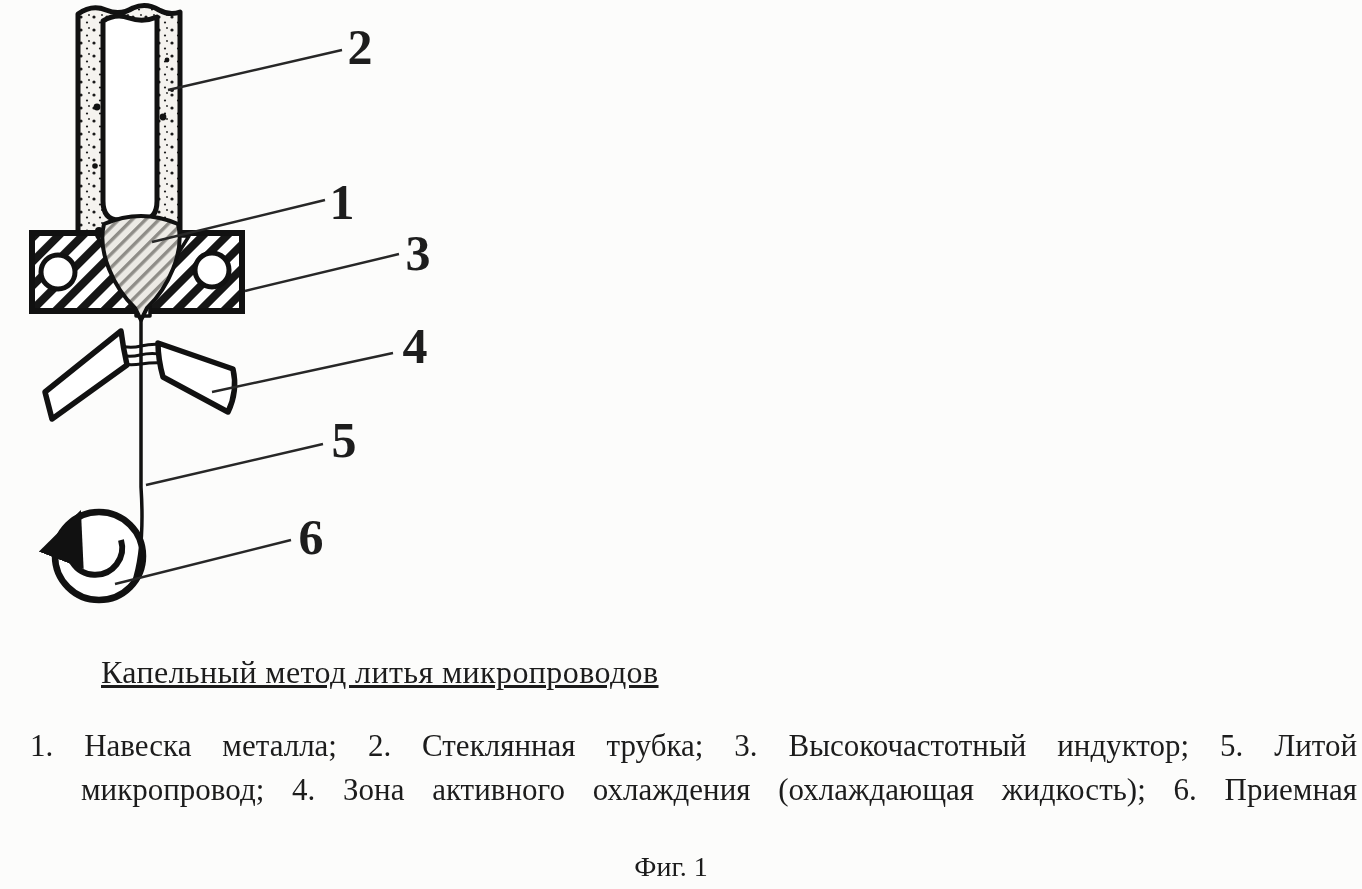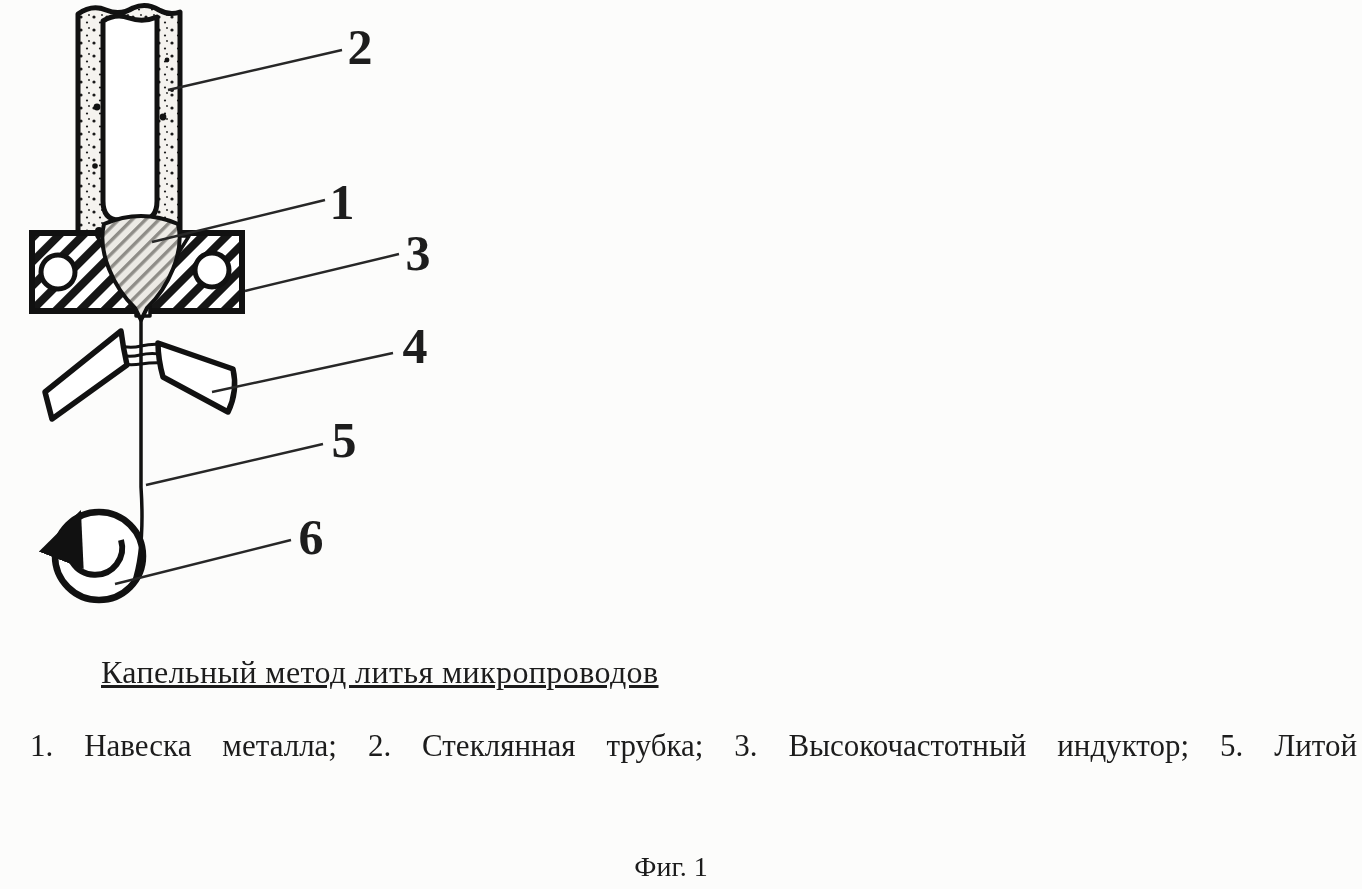"микропровод; 4. Зона активного" div.legend-line { html: none -> <div>микропровод; 4. Зона активного охлаждения (охлаждающая жидкость); 6. Приемная</div> }
